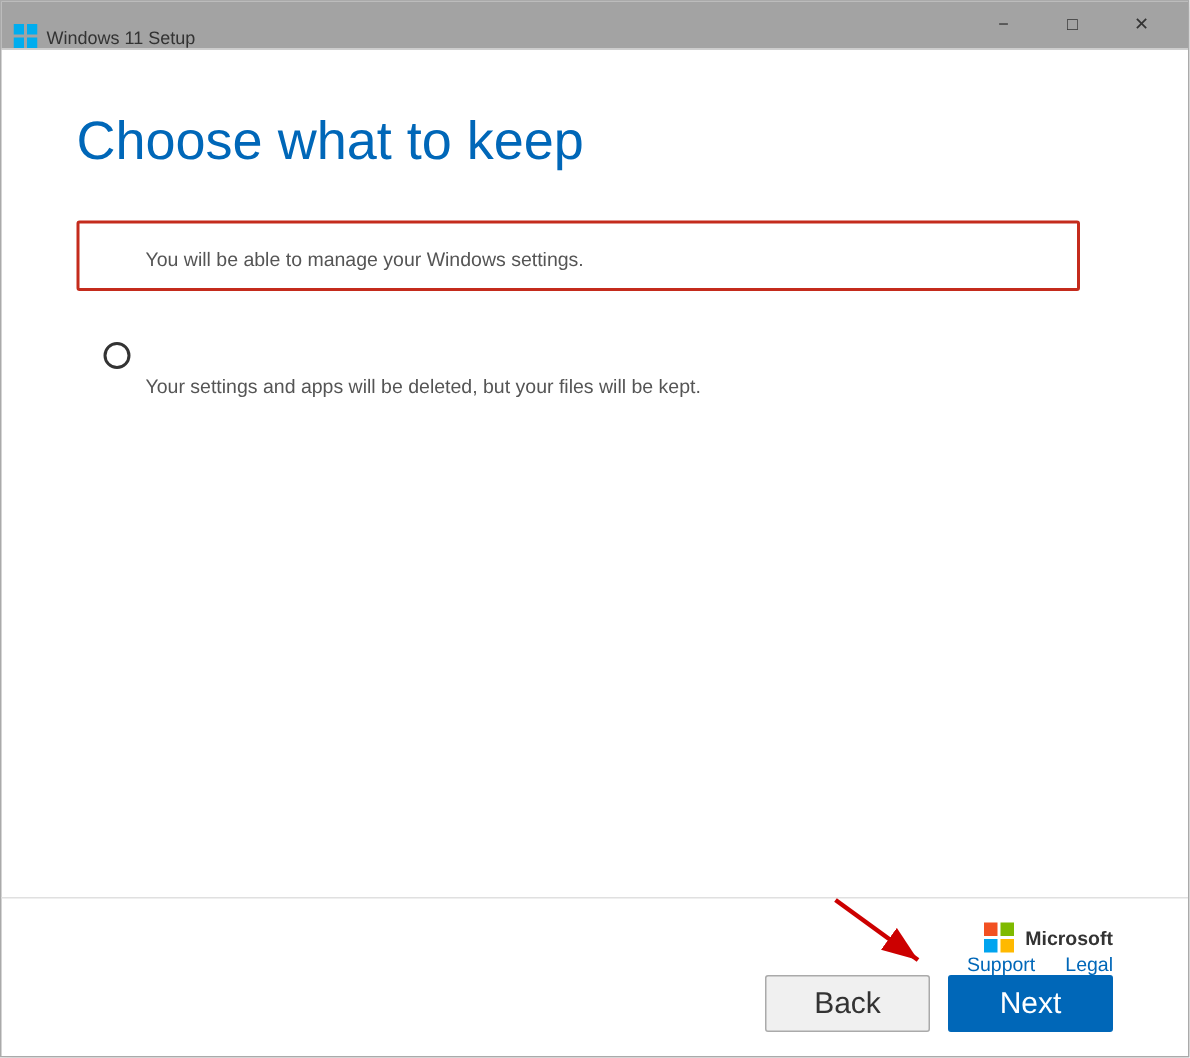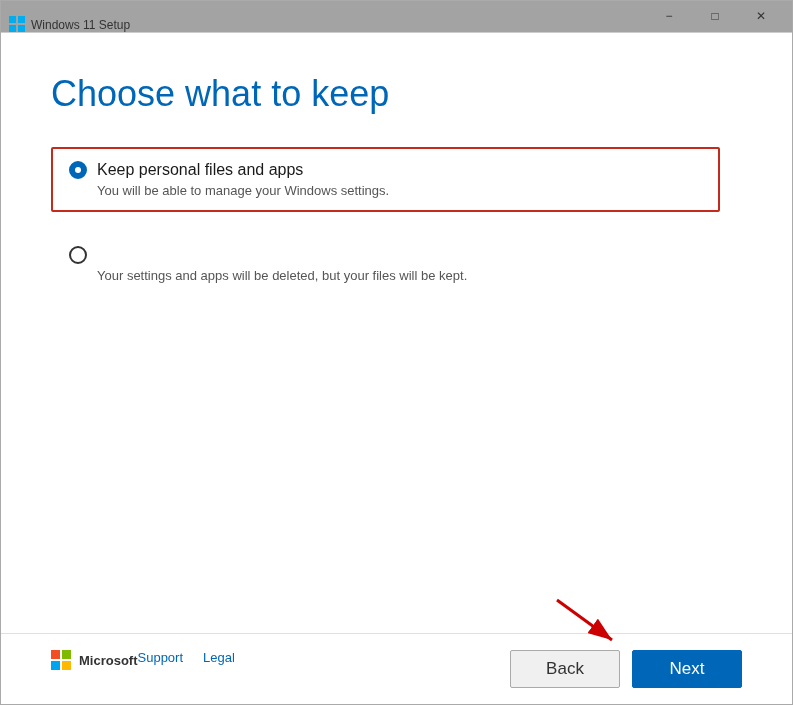"Keep personal files and apps" div.option-row { html: <div> <div> <div></div> </div> <span>Keep personal files and apps</span> </div> -> none }
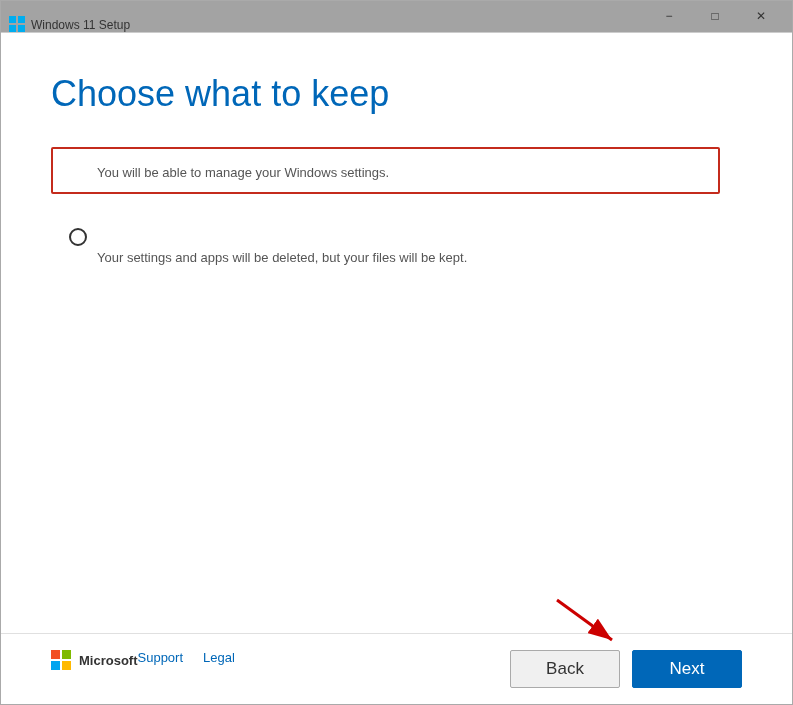"Microsoft" .footer { align-items: flex-start -> flex-end; flex-direction: none -> column }
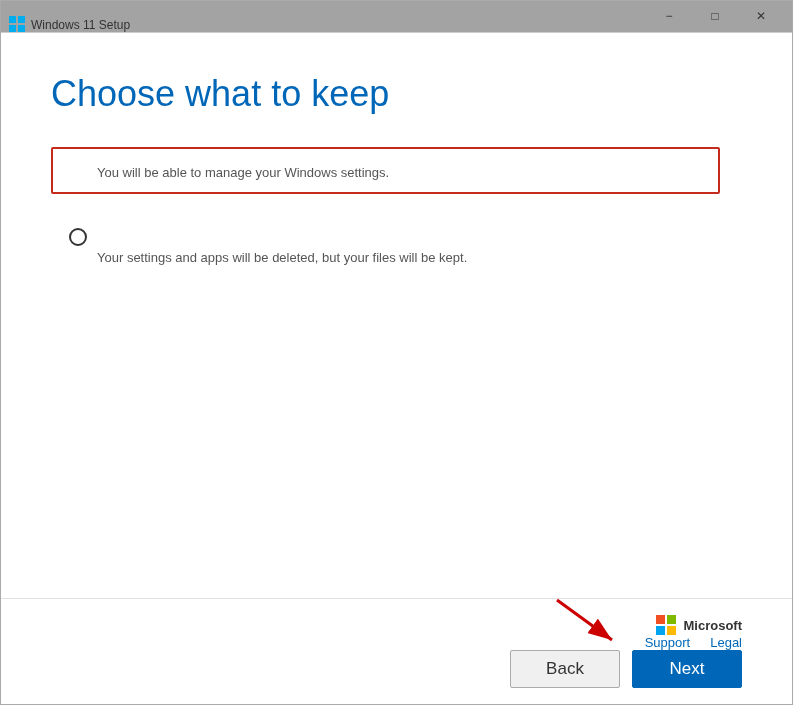"Back" .btn { font-size: 17px -> 20px }
